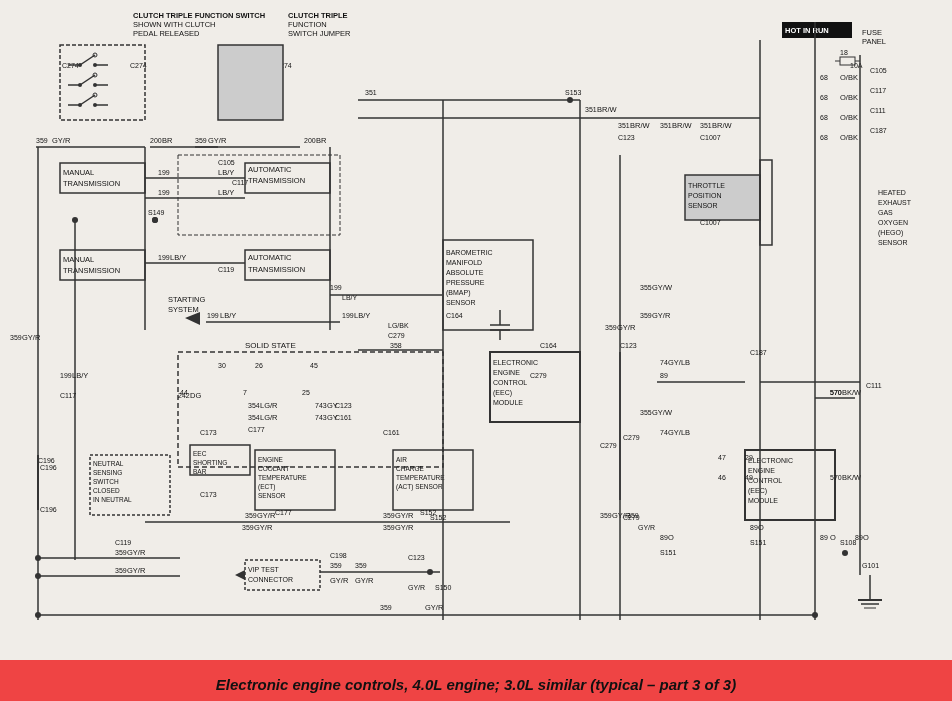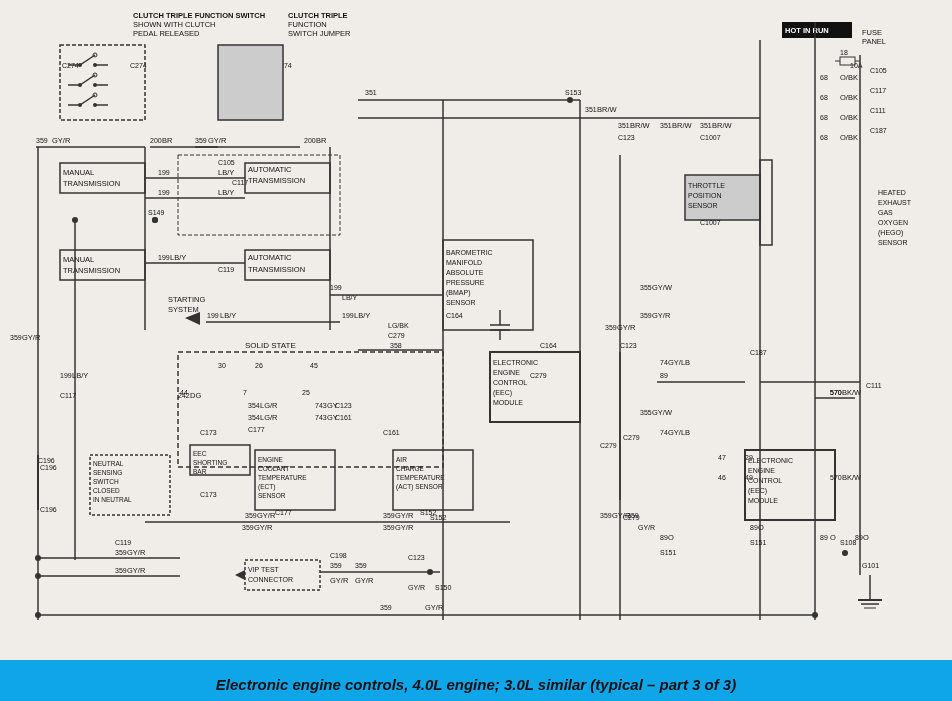"CLUTCH TRIPLE FUNCTION SWITCH" .diagram-container { background: #0ea5e9 -> #ef4444 }
